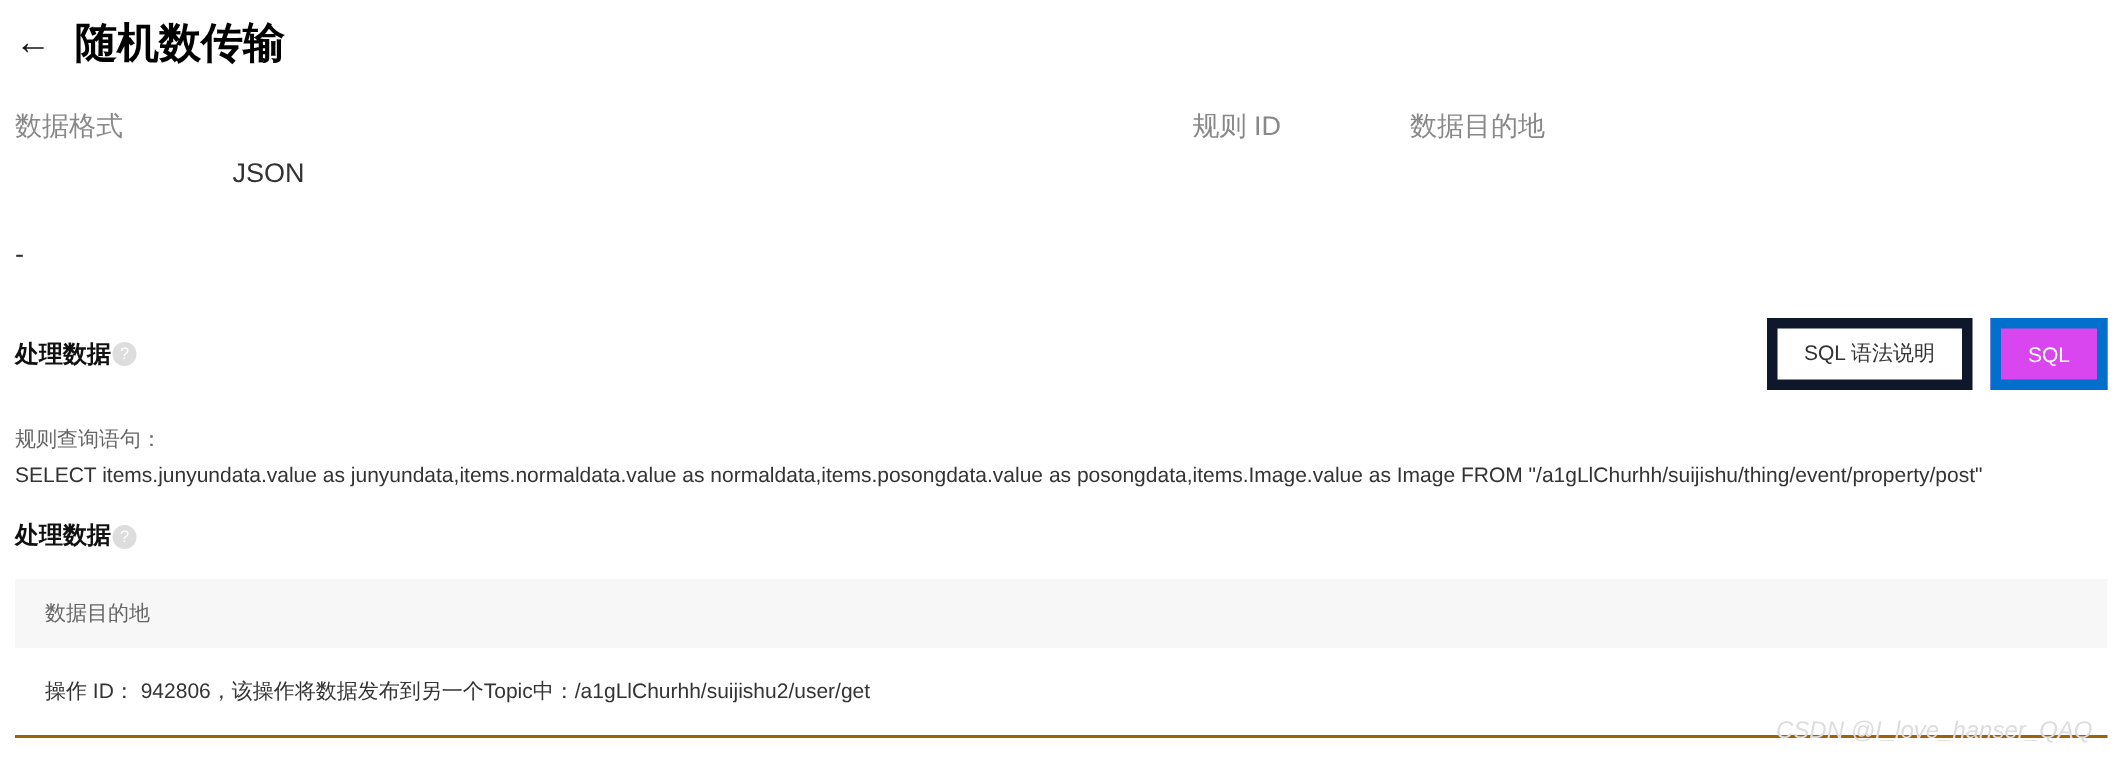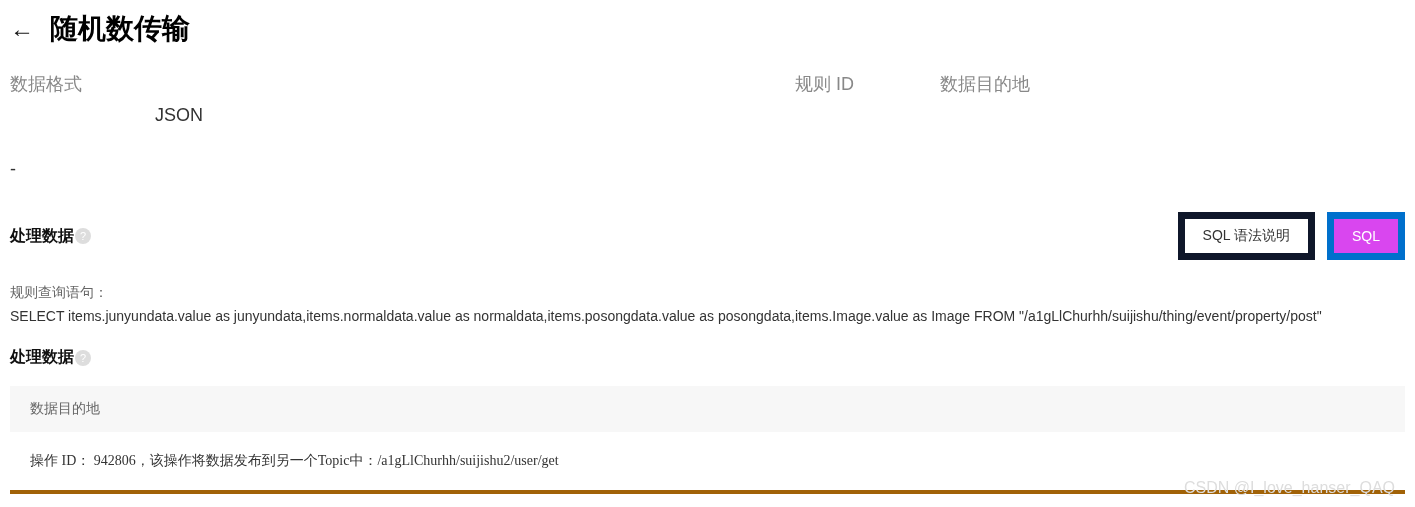"操作 ID：" .operation-row { border-bottom: 4px solid #a16207 -> 2px solid #a16207; font-family: Liberation Serif, serif -> none }
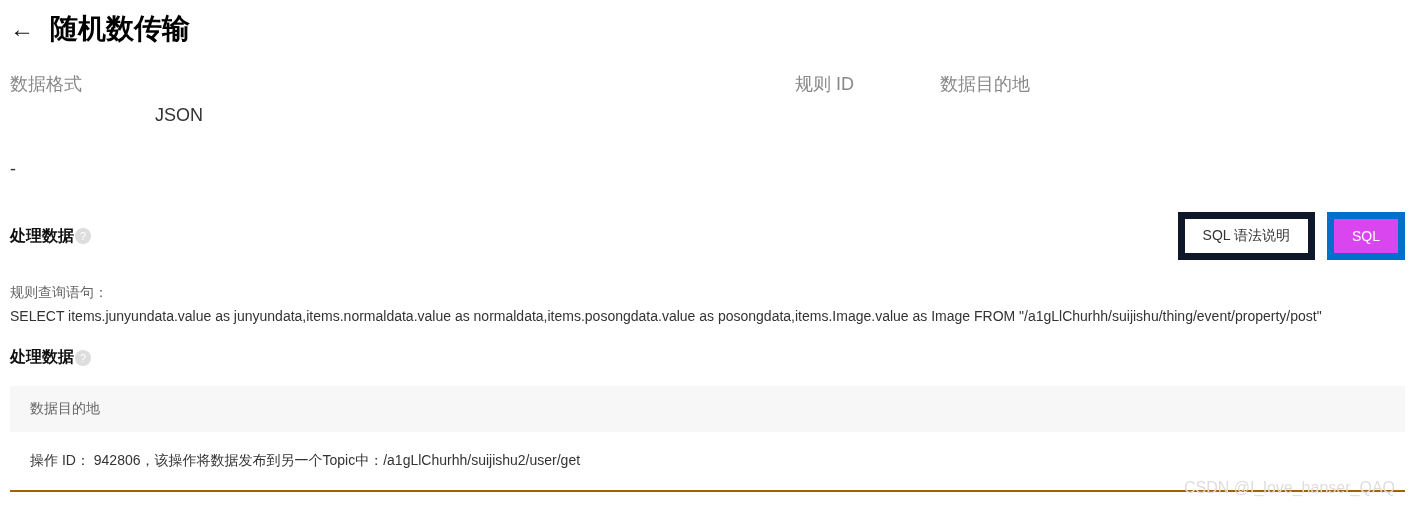"CSDN @I_love_hanser_QAQ" .watermark { font-style: none -> italic }
